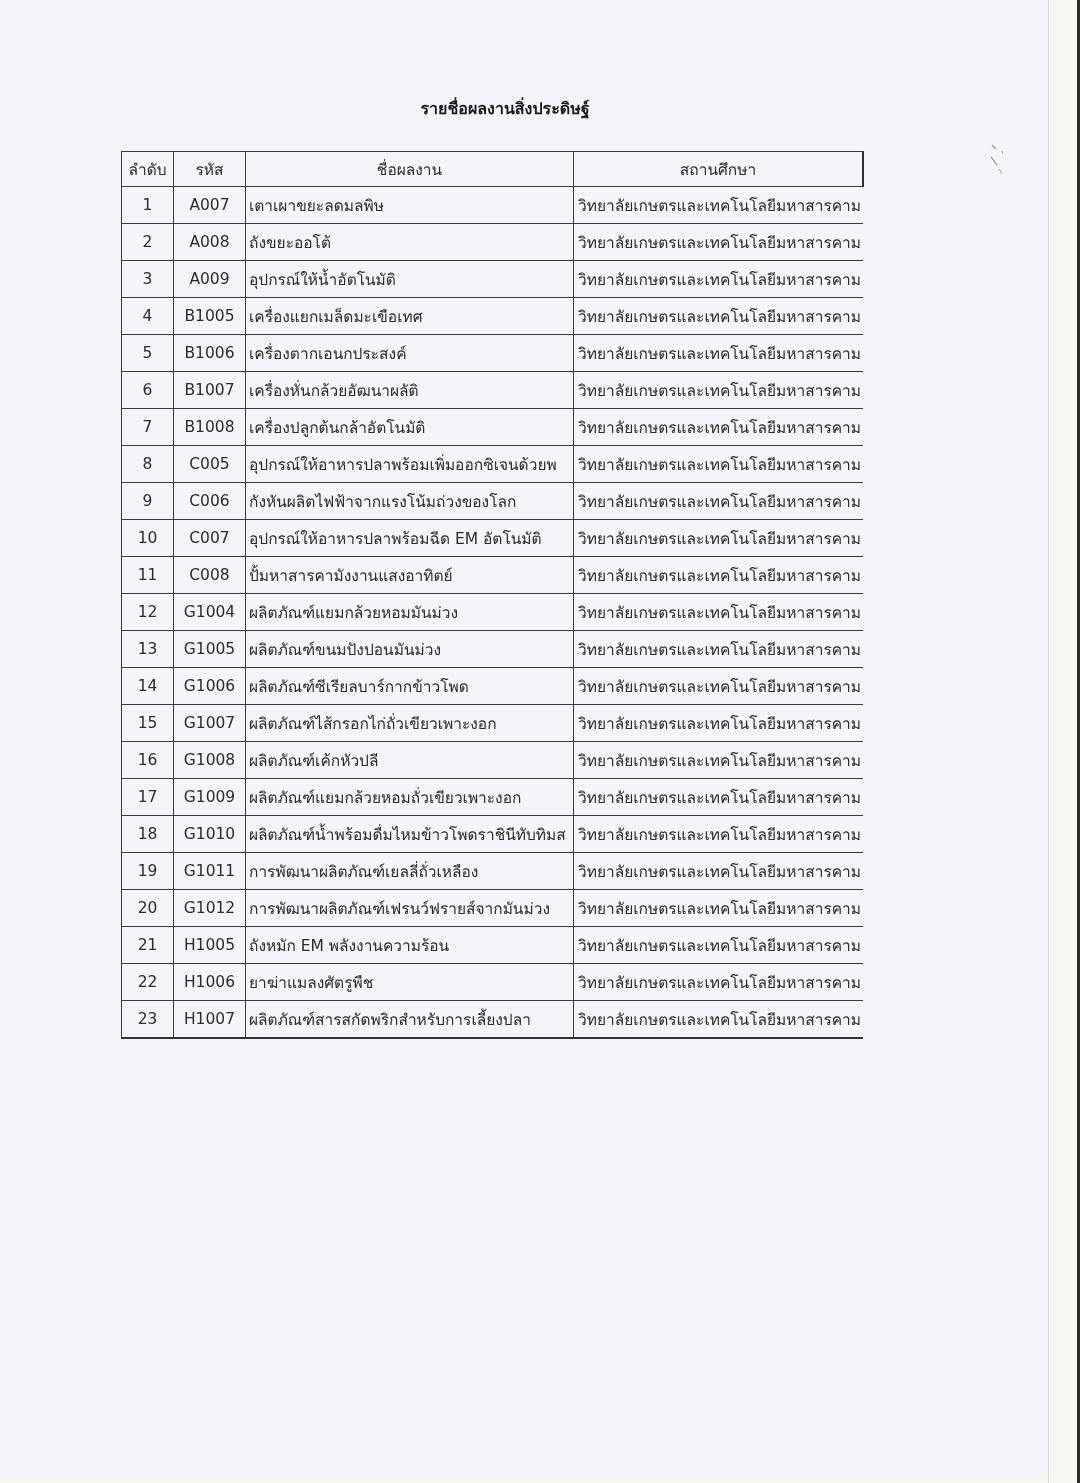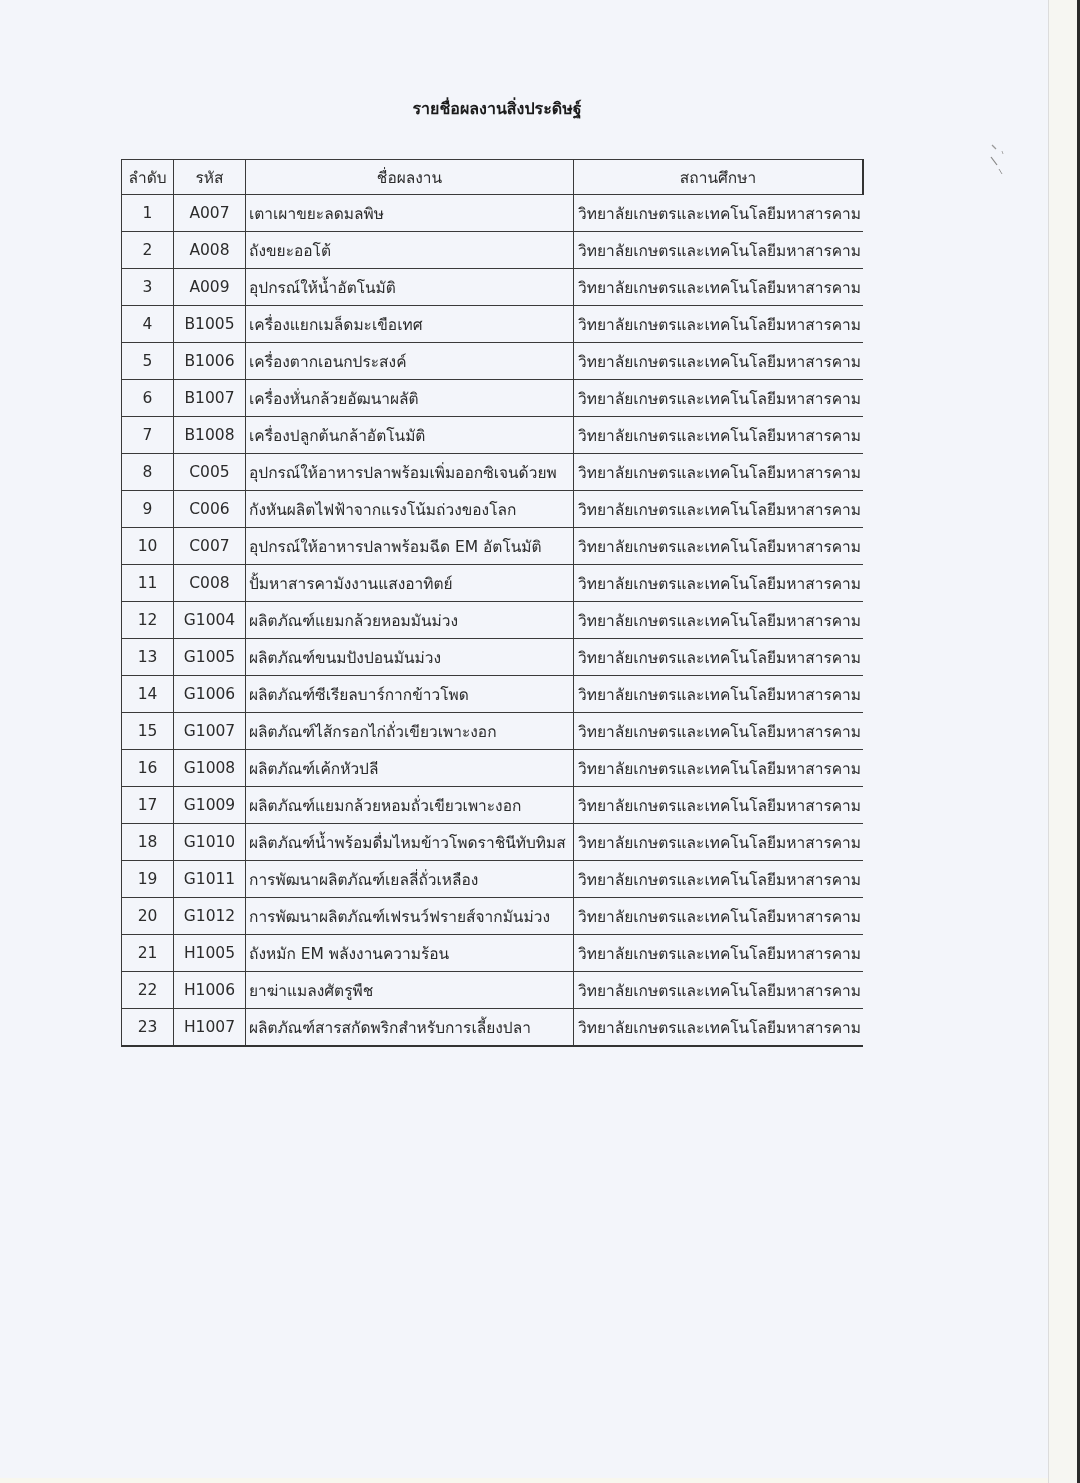"รายชื่อผลงานสิ่งประดิษฐ์" .title { padding-left: 4px -> 12px }
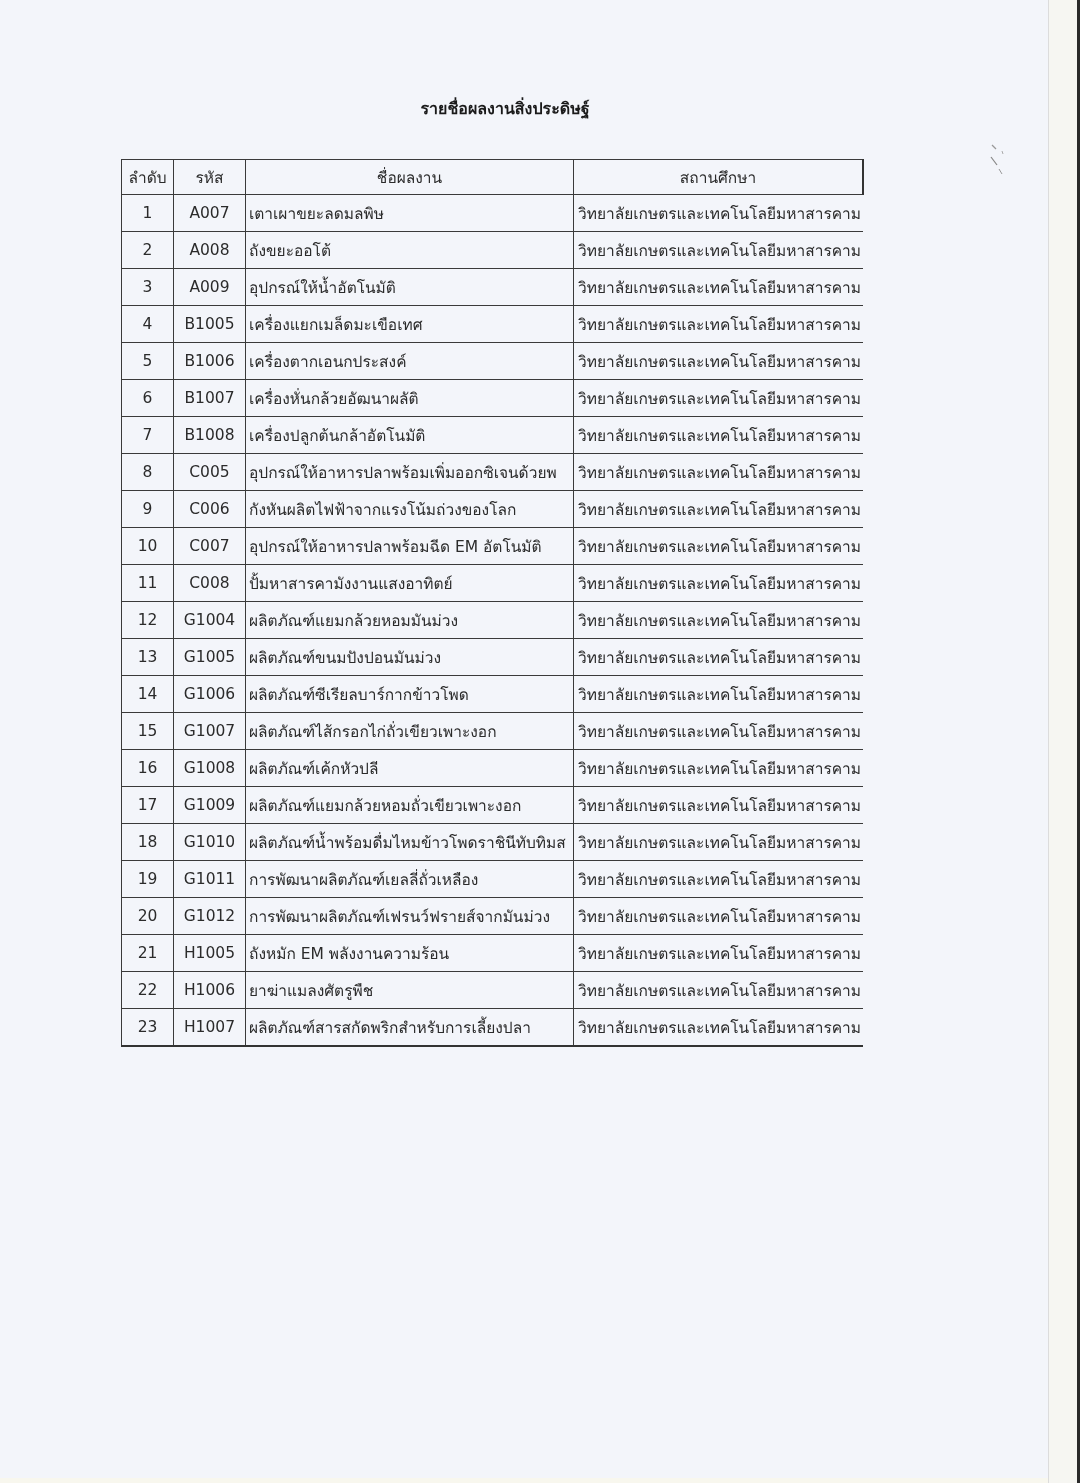"ลำดับ" table.list { top: 159px -> 151px }
